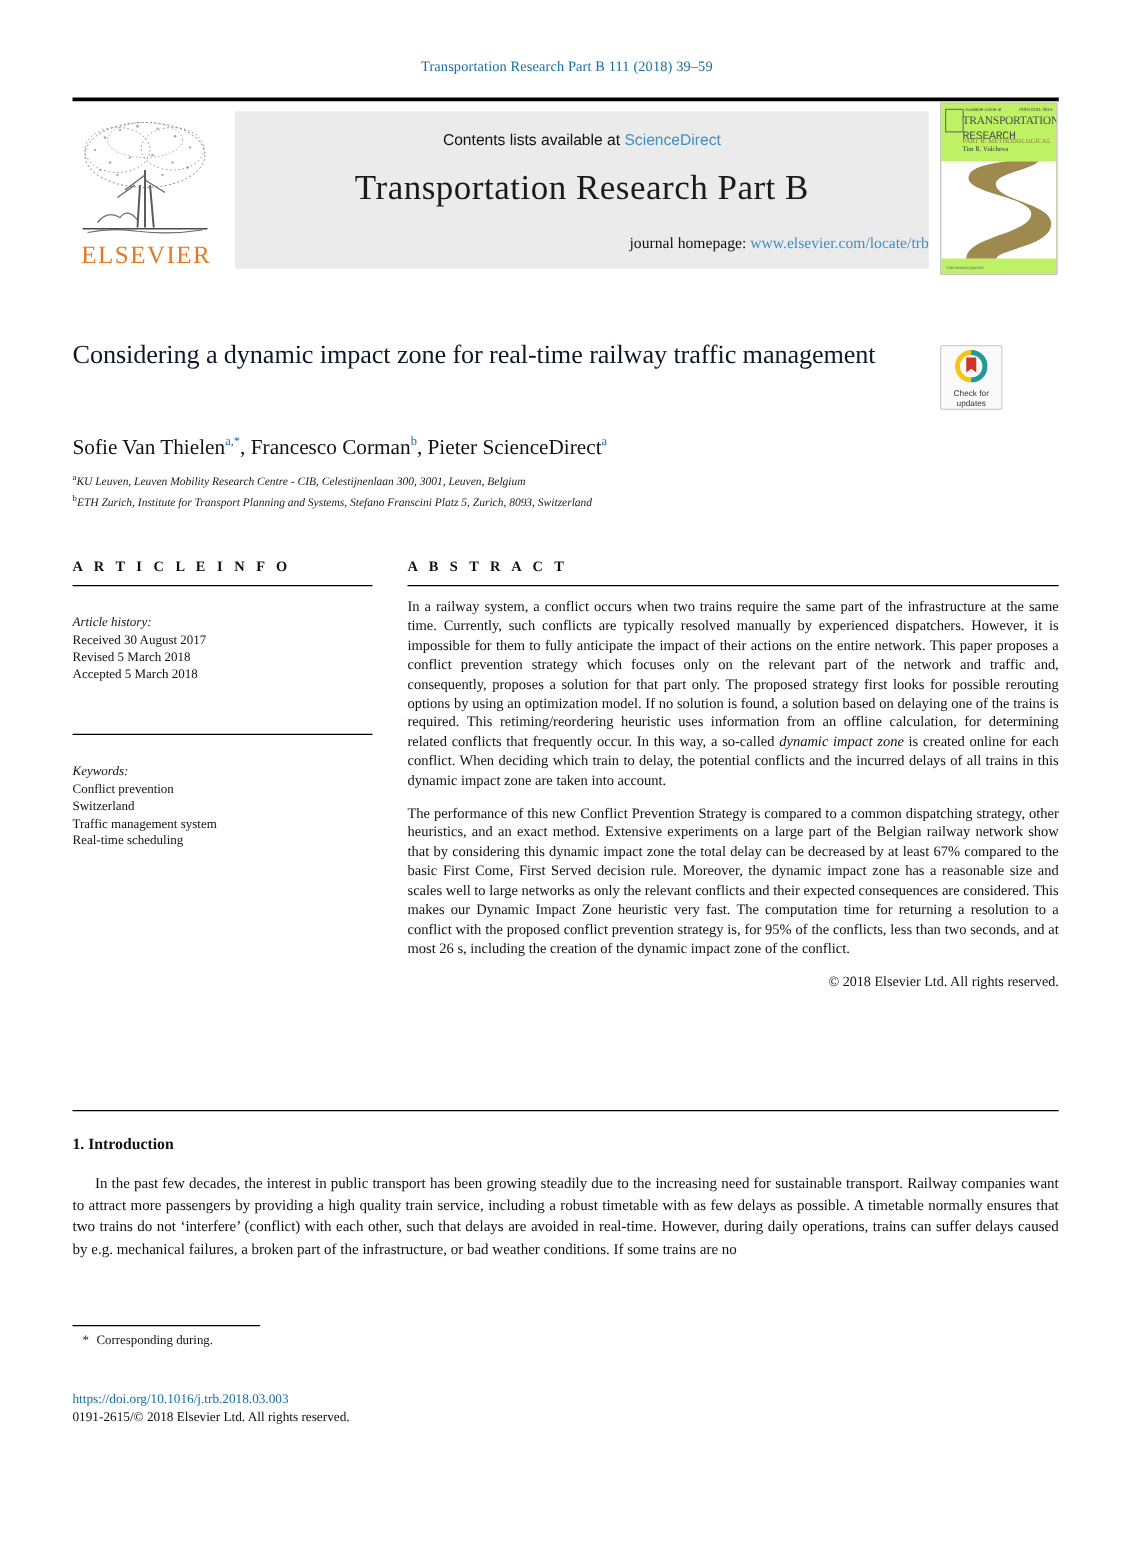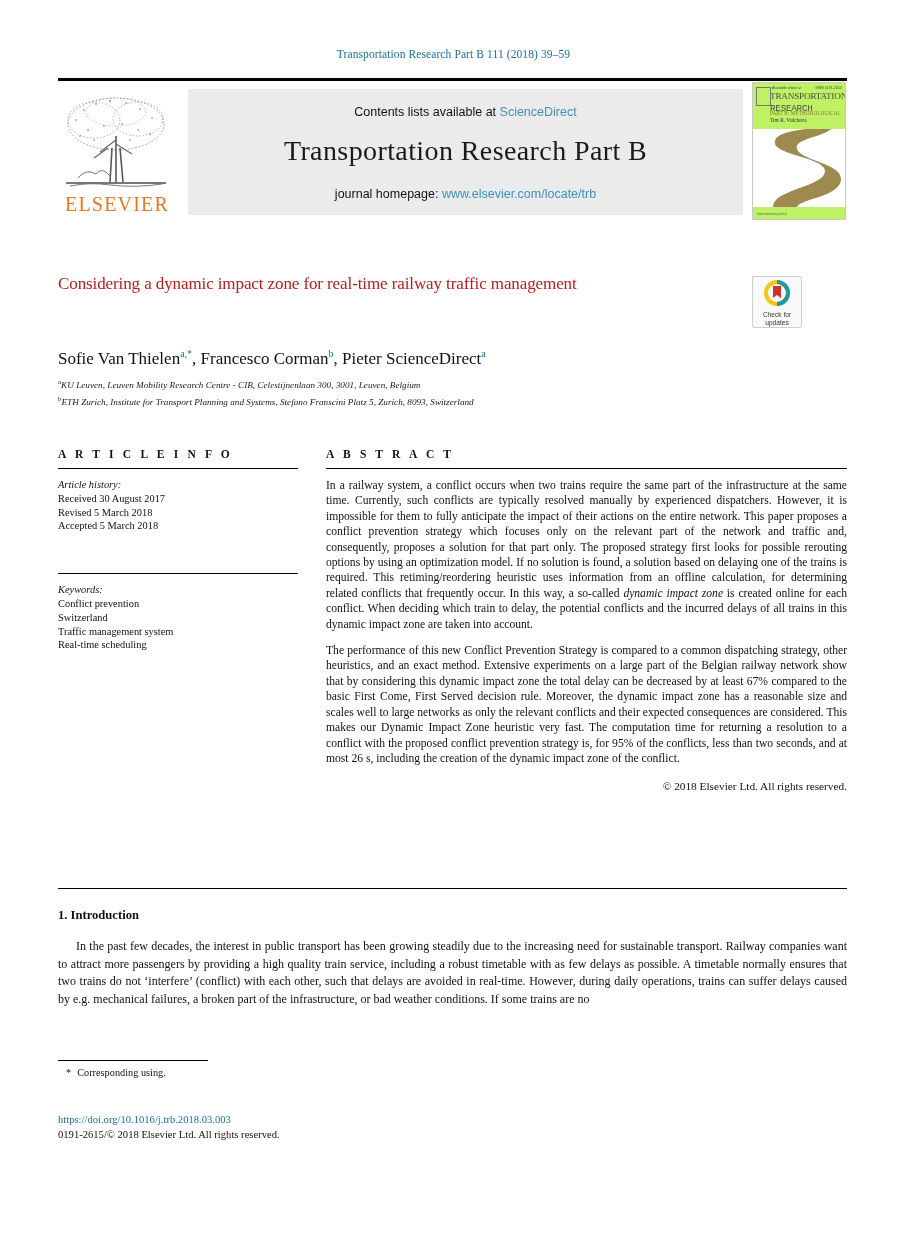"journal homepage:" .banner .homepage-line { font-family: Liberation Sans, sans-serif -> Liberation Serif, serif; text-align: center -> right }
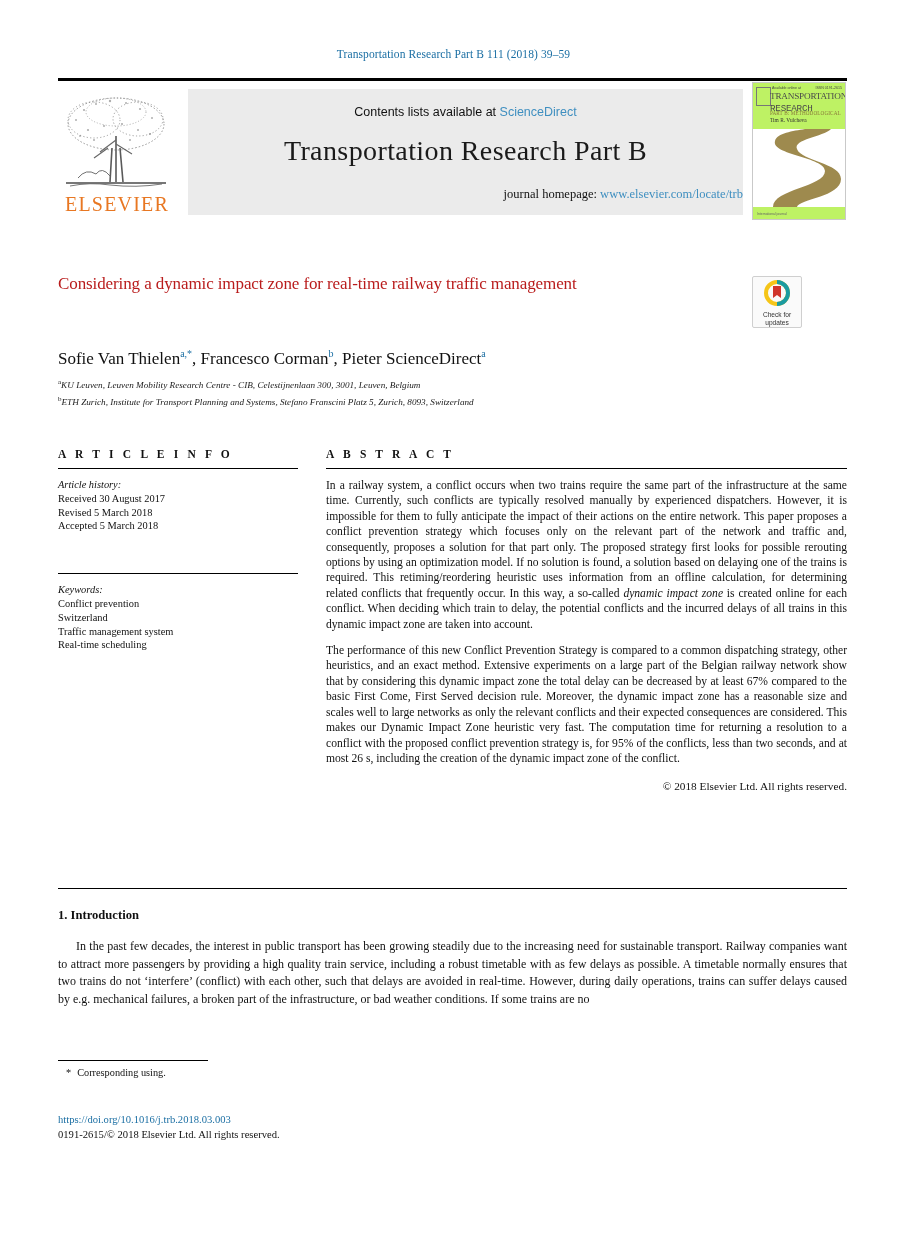"Considering a dynamic impact zone" .paper-title { color: #b91c1c -> #0f172a; font-size: 17px -> 21px }
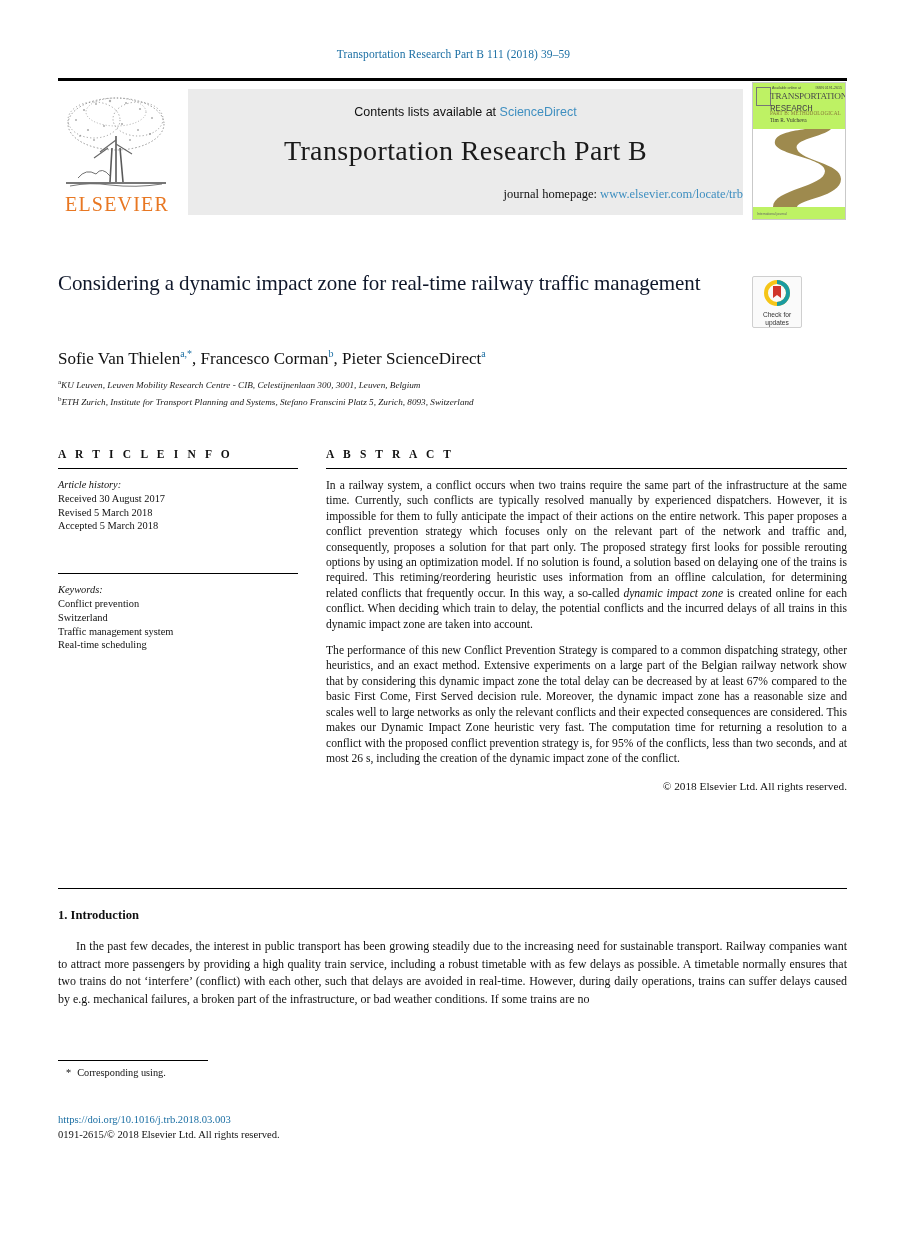"Article history:" .info-group { margin-top: 9px -> 23px }
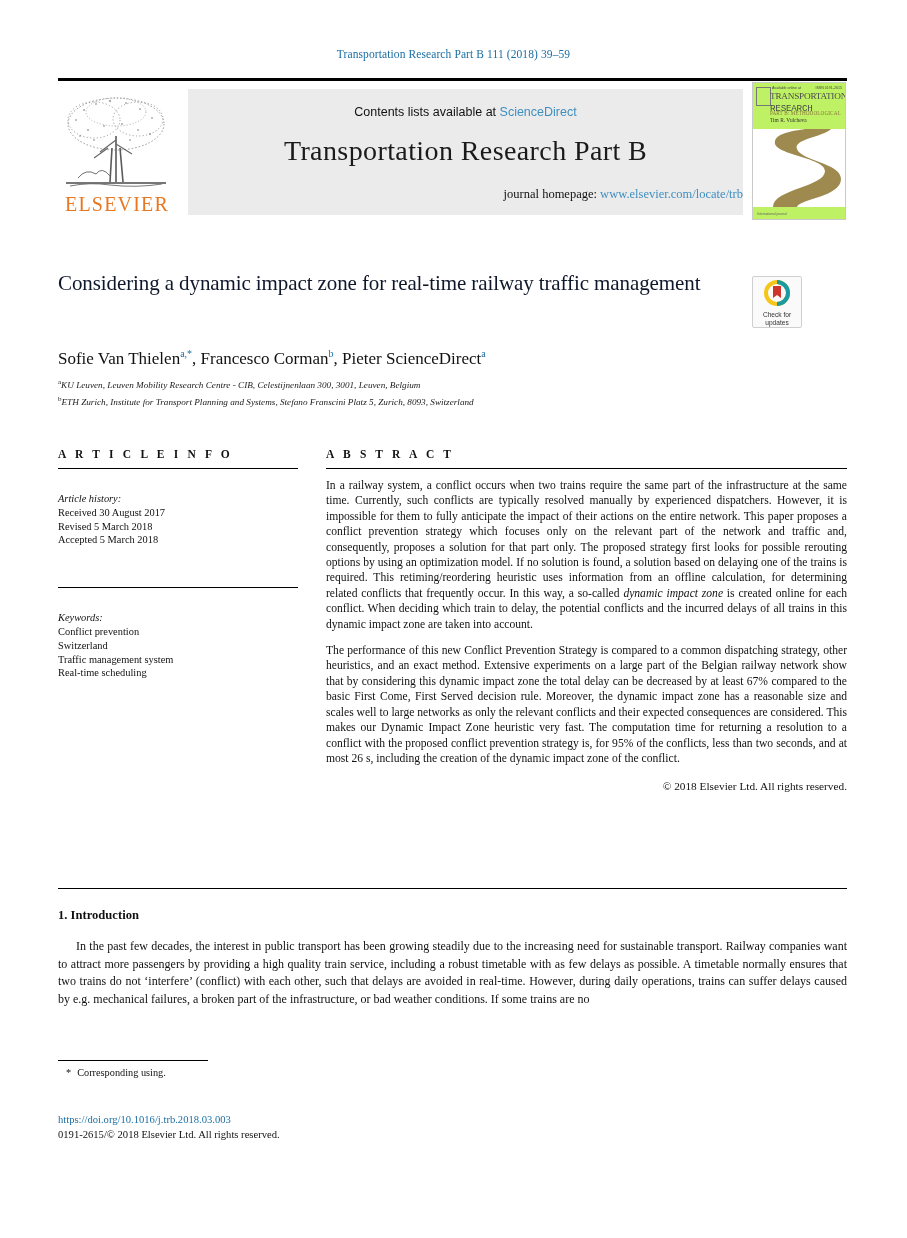"Corresponding using." span { text: using -> during }
